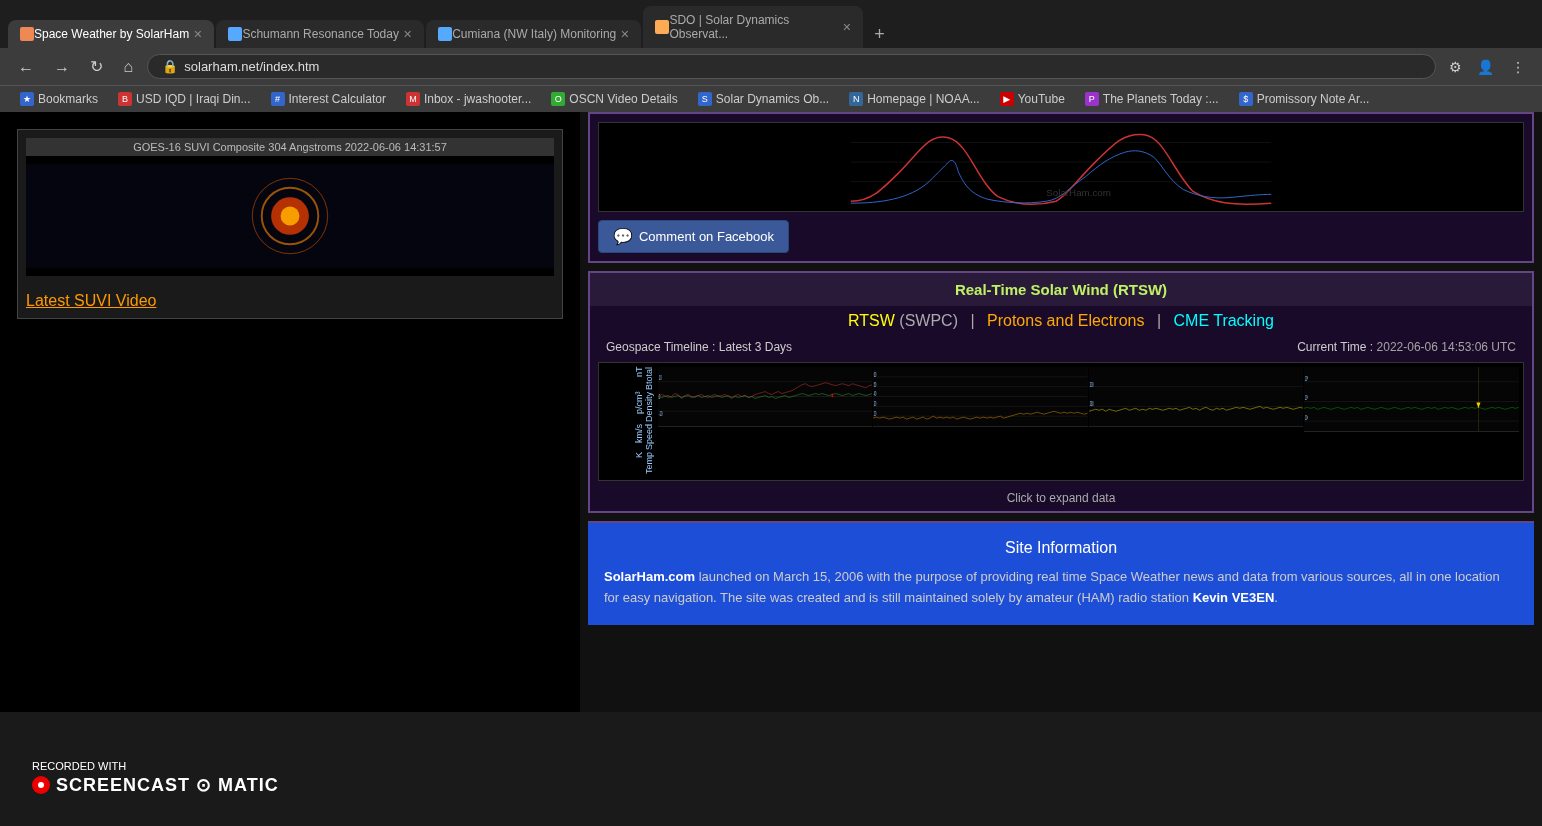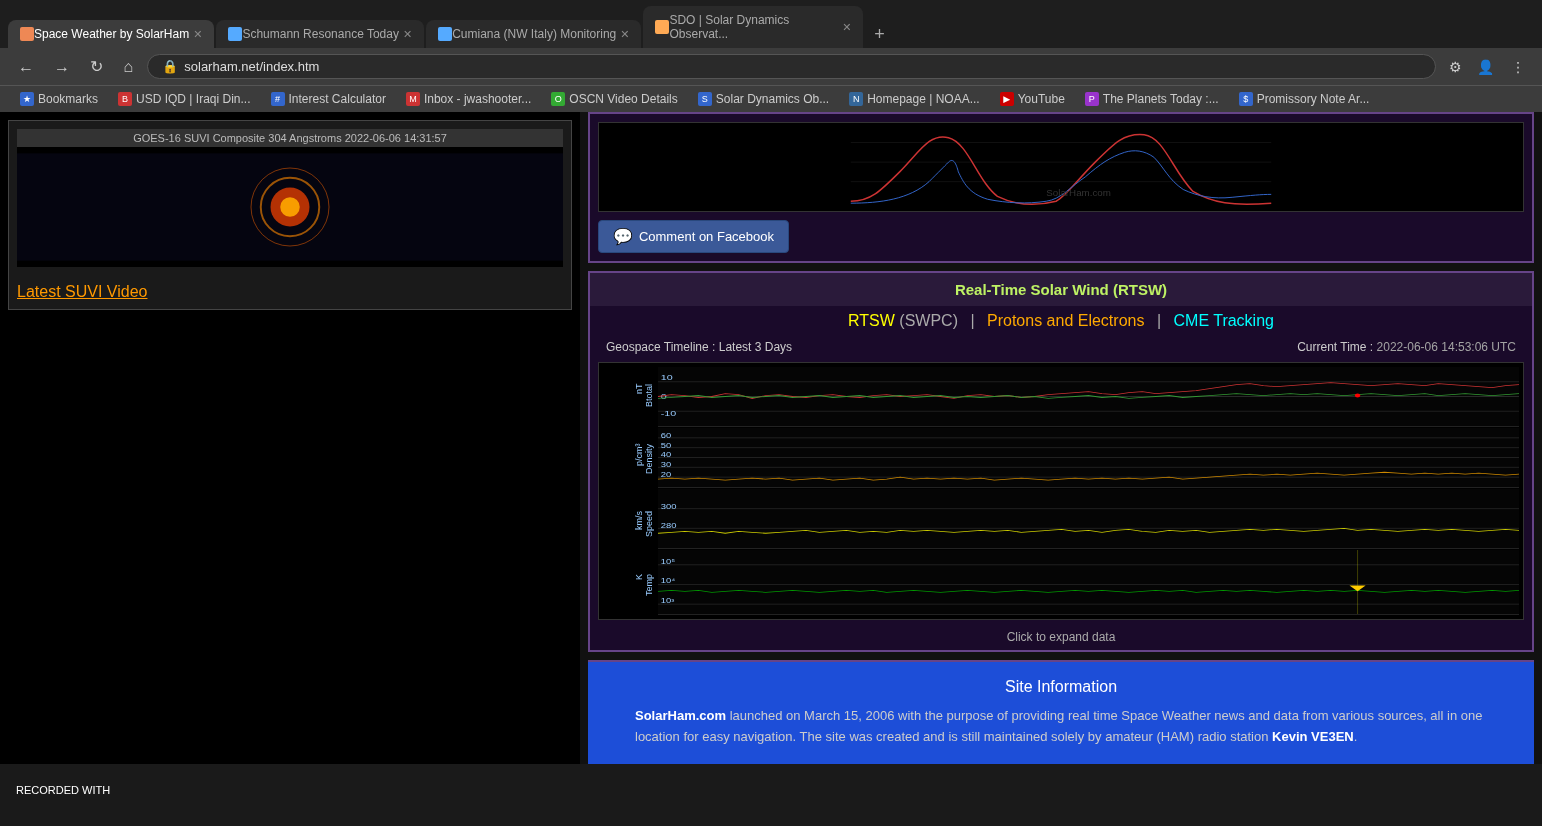"GOES-16 SUVI Composite 304 Angstroms" .suvi-box { margin: 8px -> 17px }
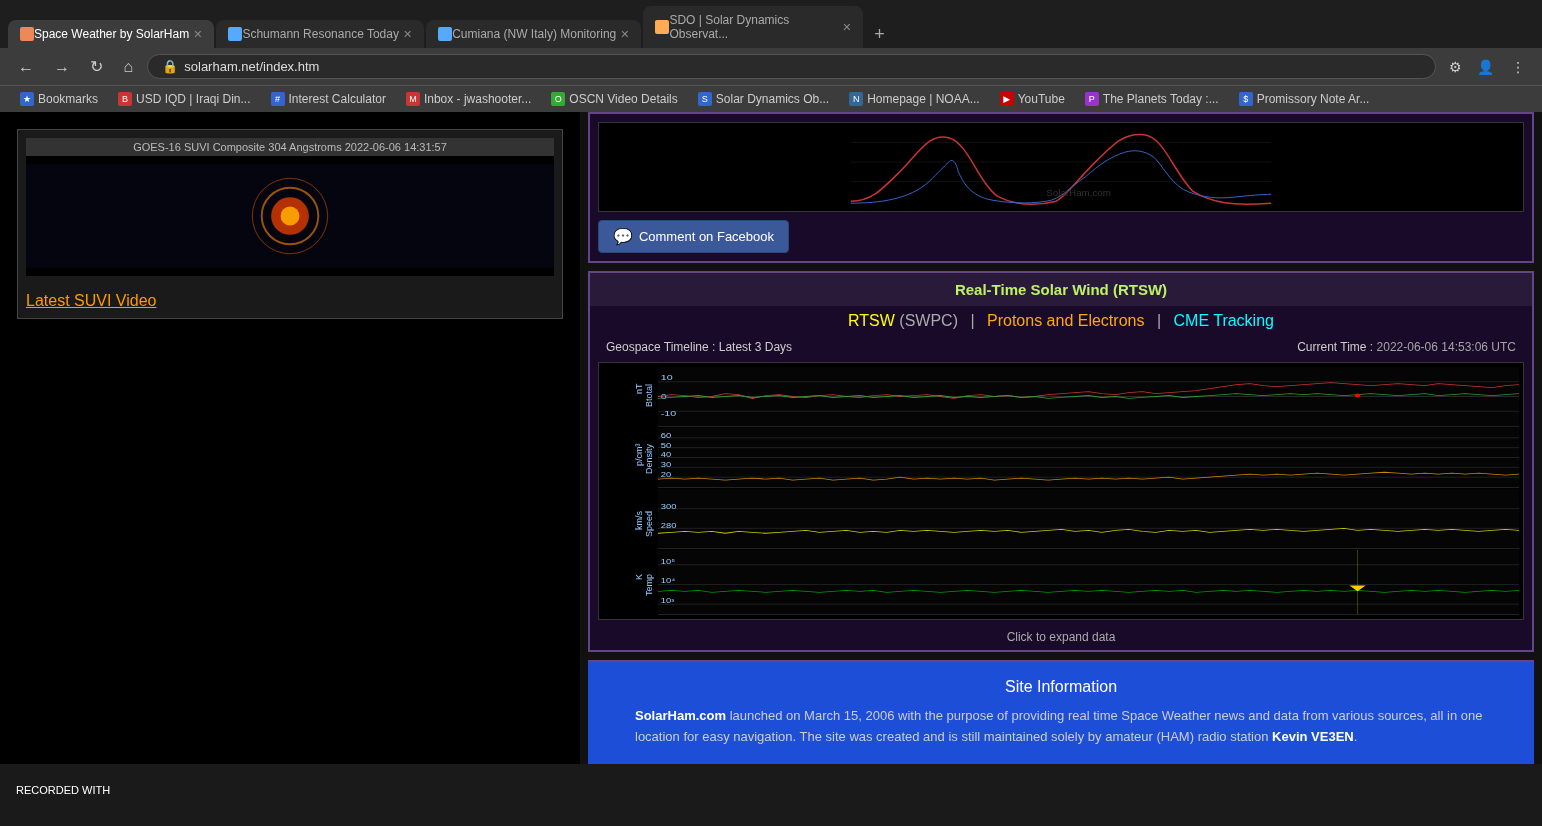"10" .rtsw-plots { flex-direction: column -> none }
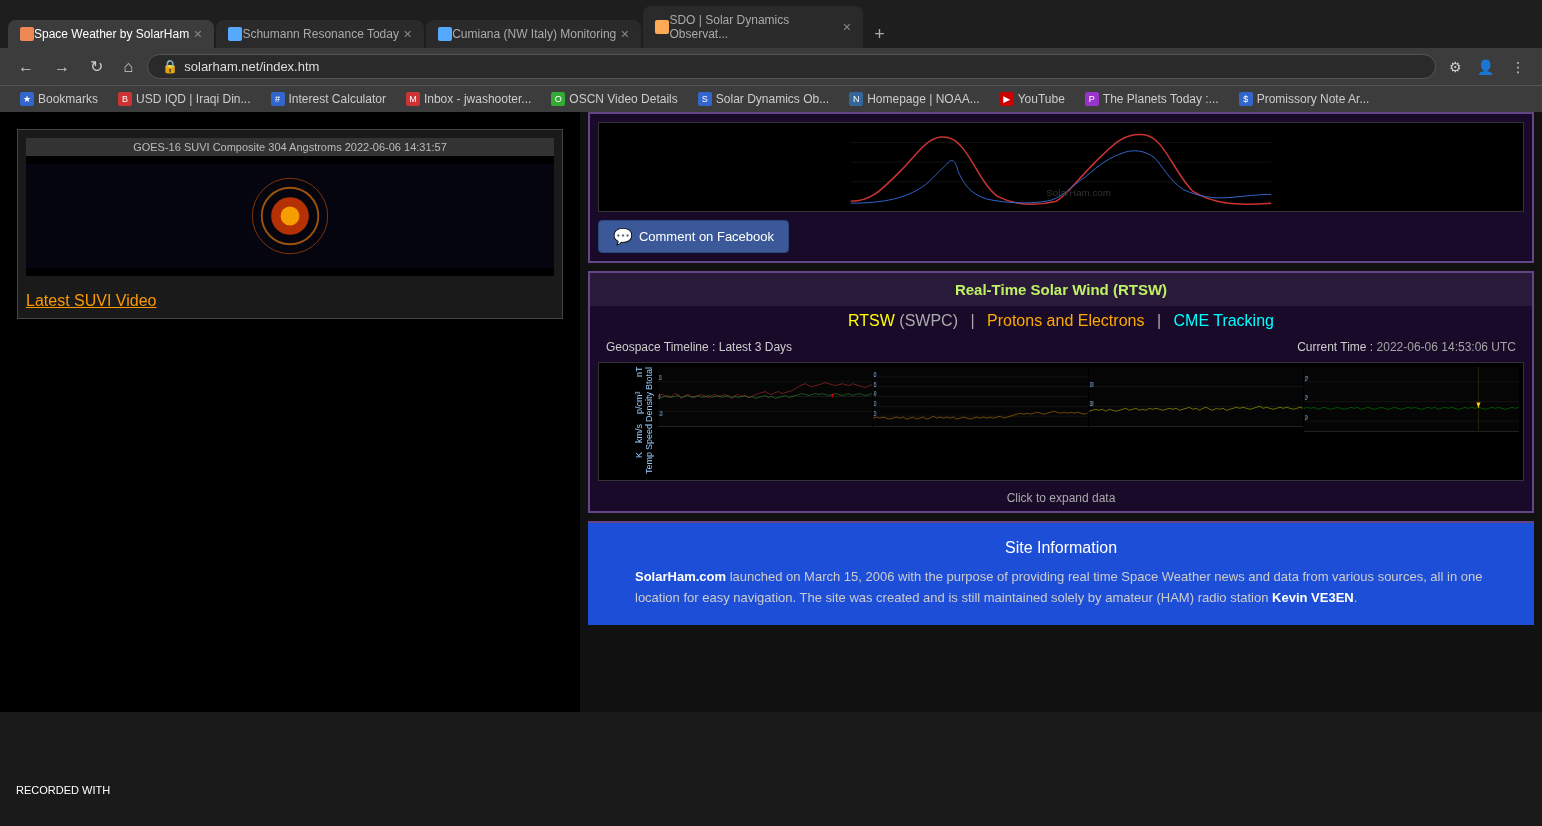"SolarHam.com launched on March 15," .site-info-text { margin-left: 31px -> none }
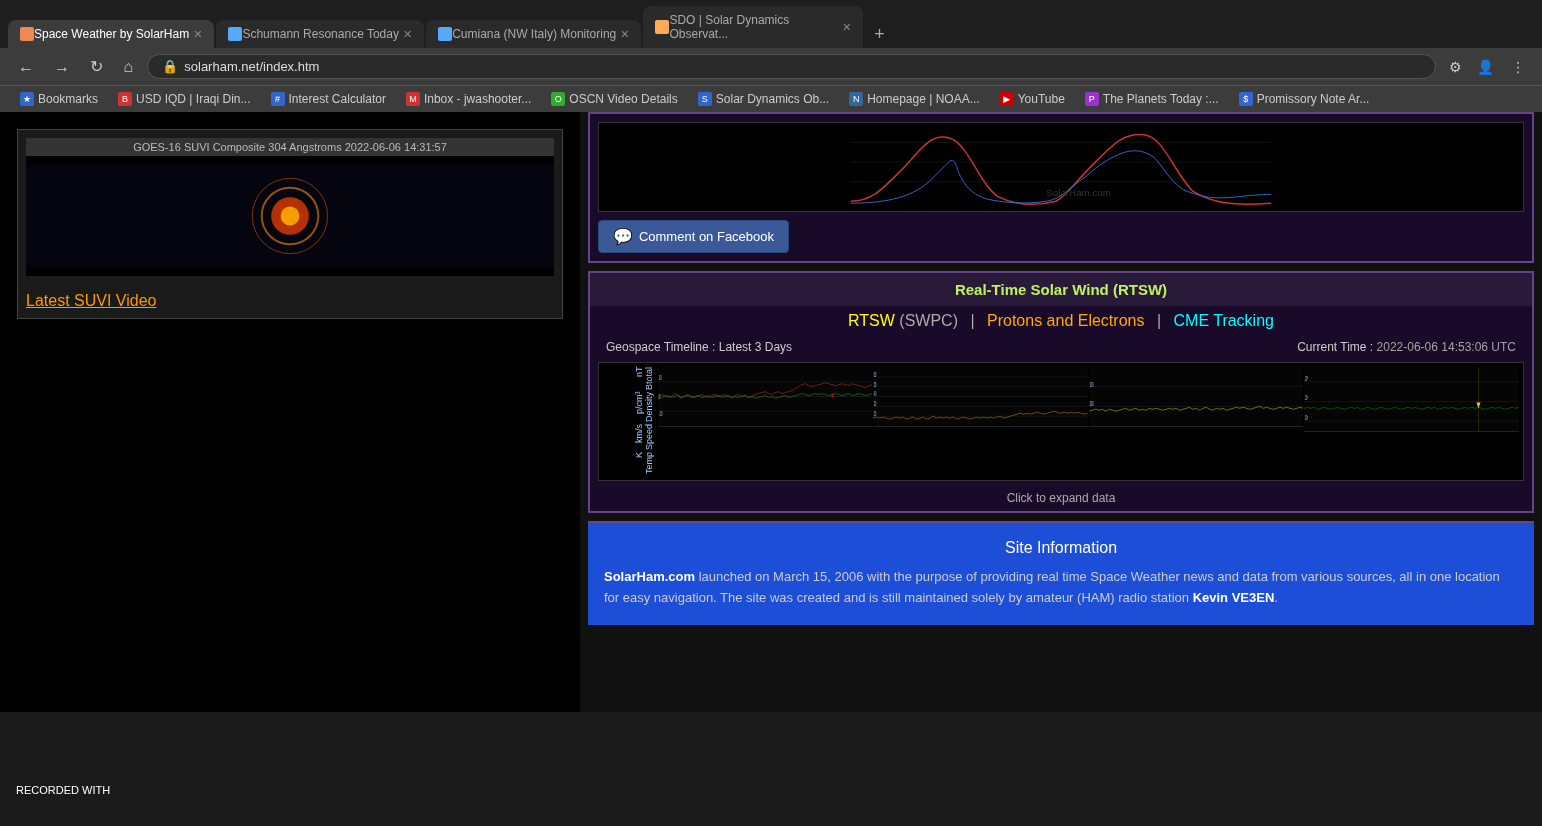"RECORDED WITH" .screencast-watermark { left: 16px -> 32px }
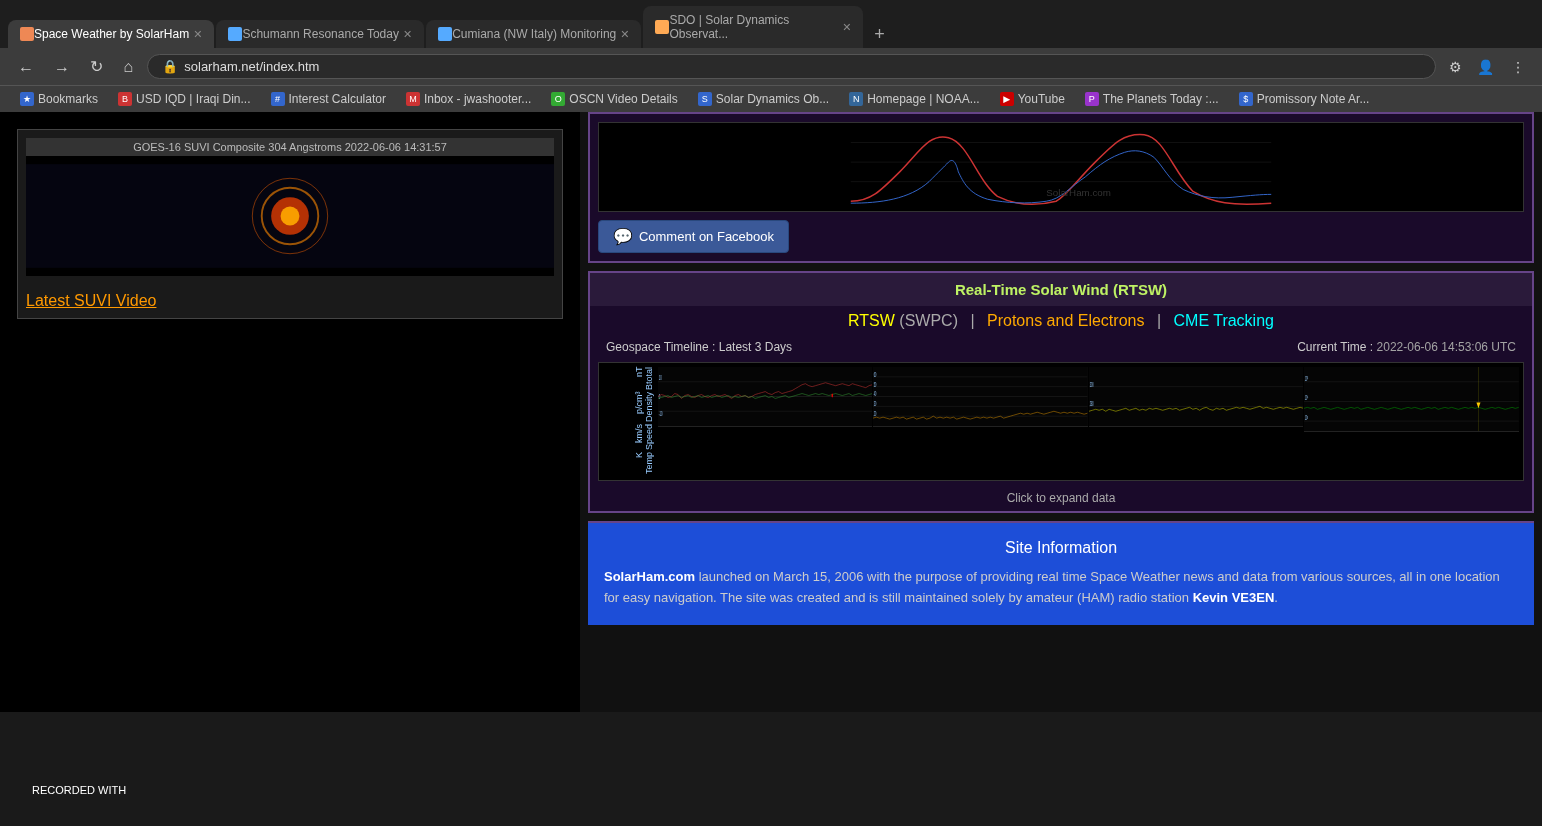"SCREENCAST ⊙ MATIC" div.screencast-logo { html: none -> <div> <div> <div></div> </div> <span> <span>SCREENCAST</span> ⊙ <span>MATIC</span> </span> </div> }
